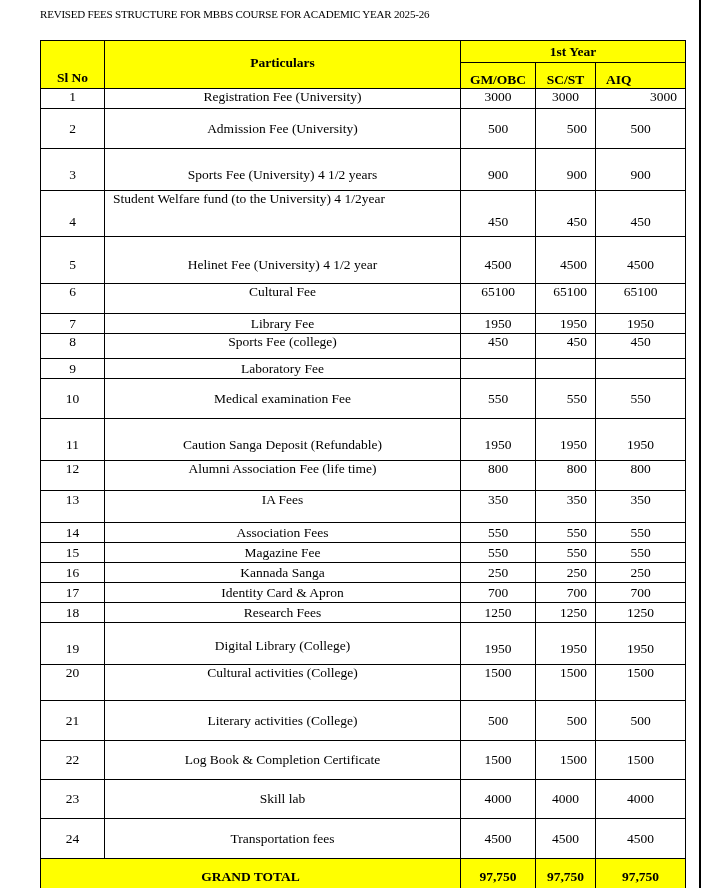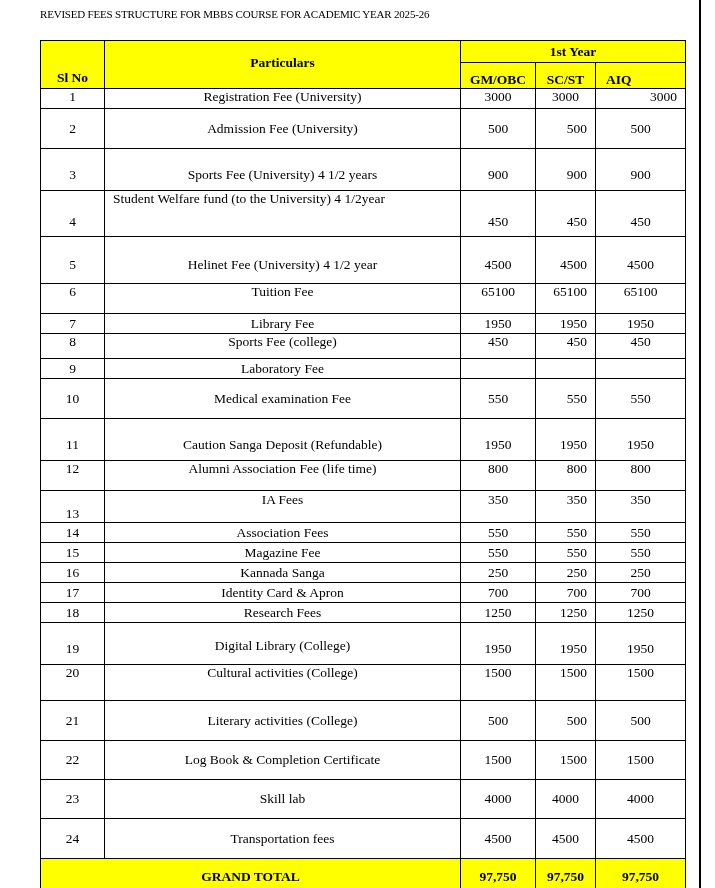"Tuition Fee" td.c { text: Tuition -> Cultural }
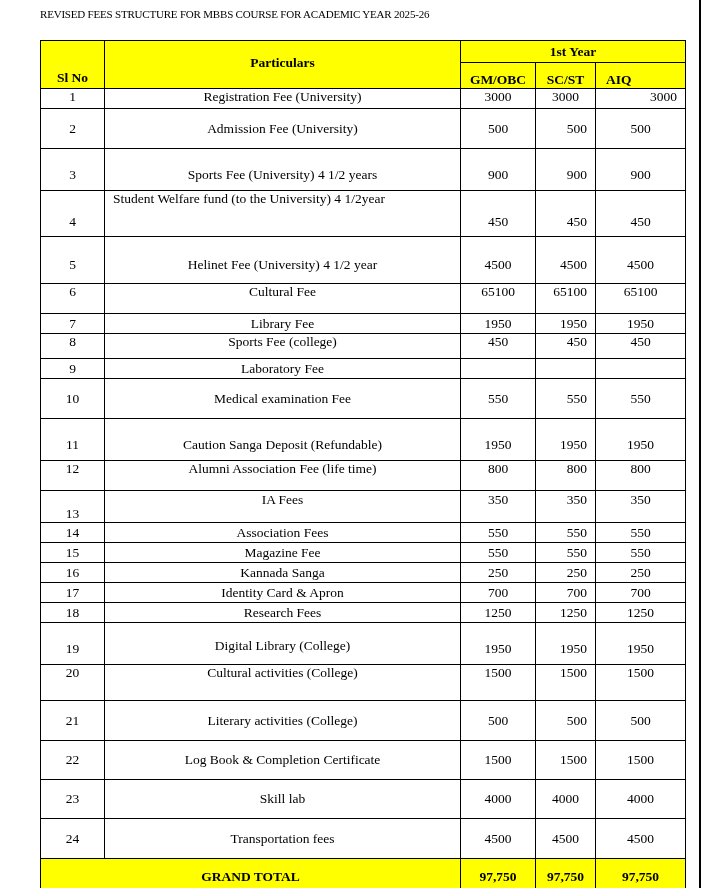"13" td.c { padding-top: 15px -> 1px }
